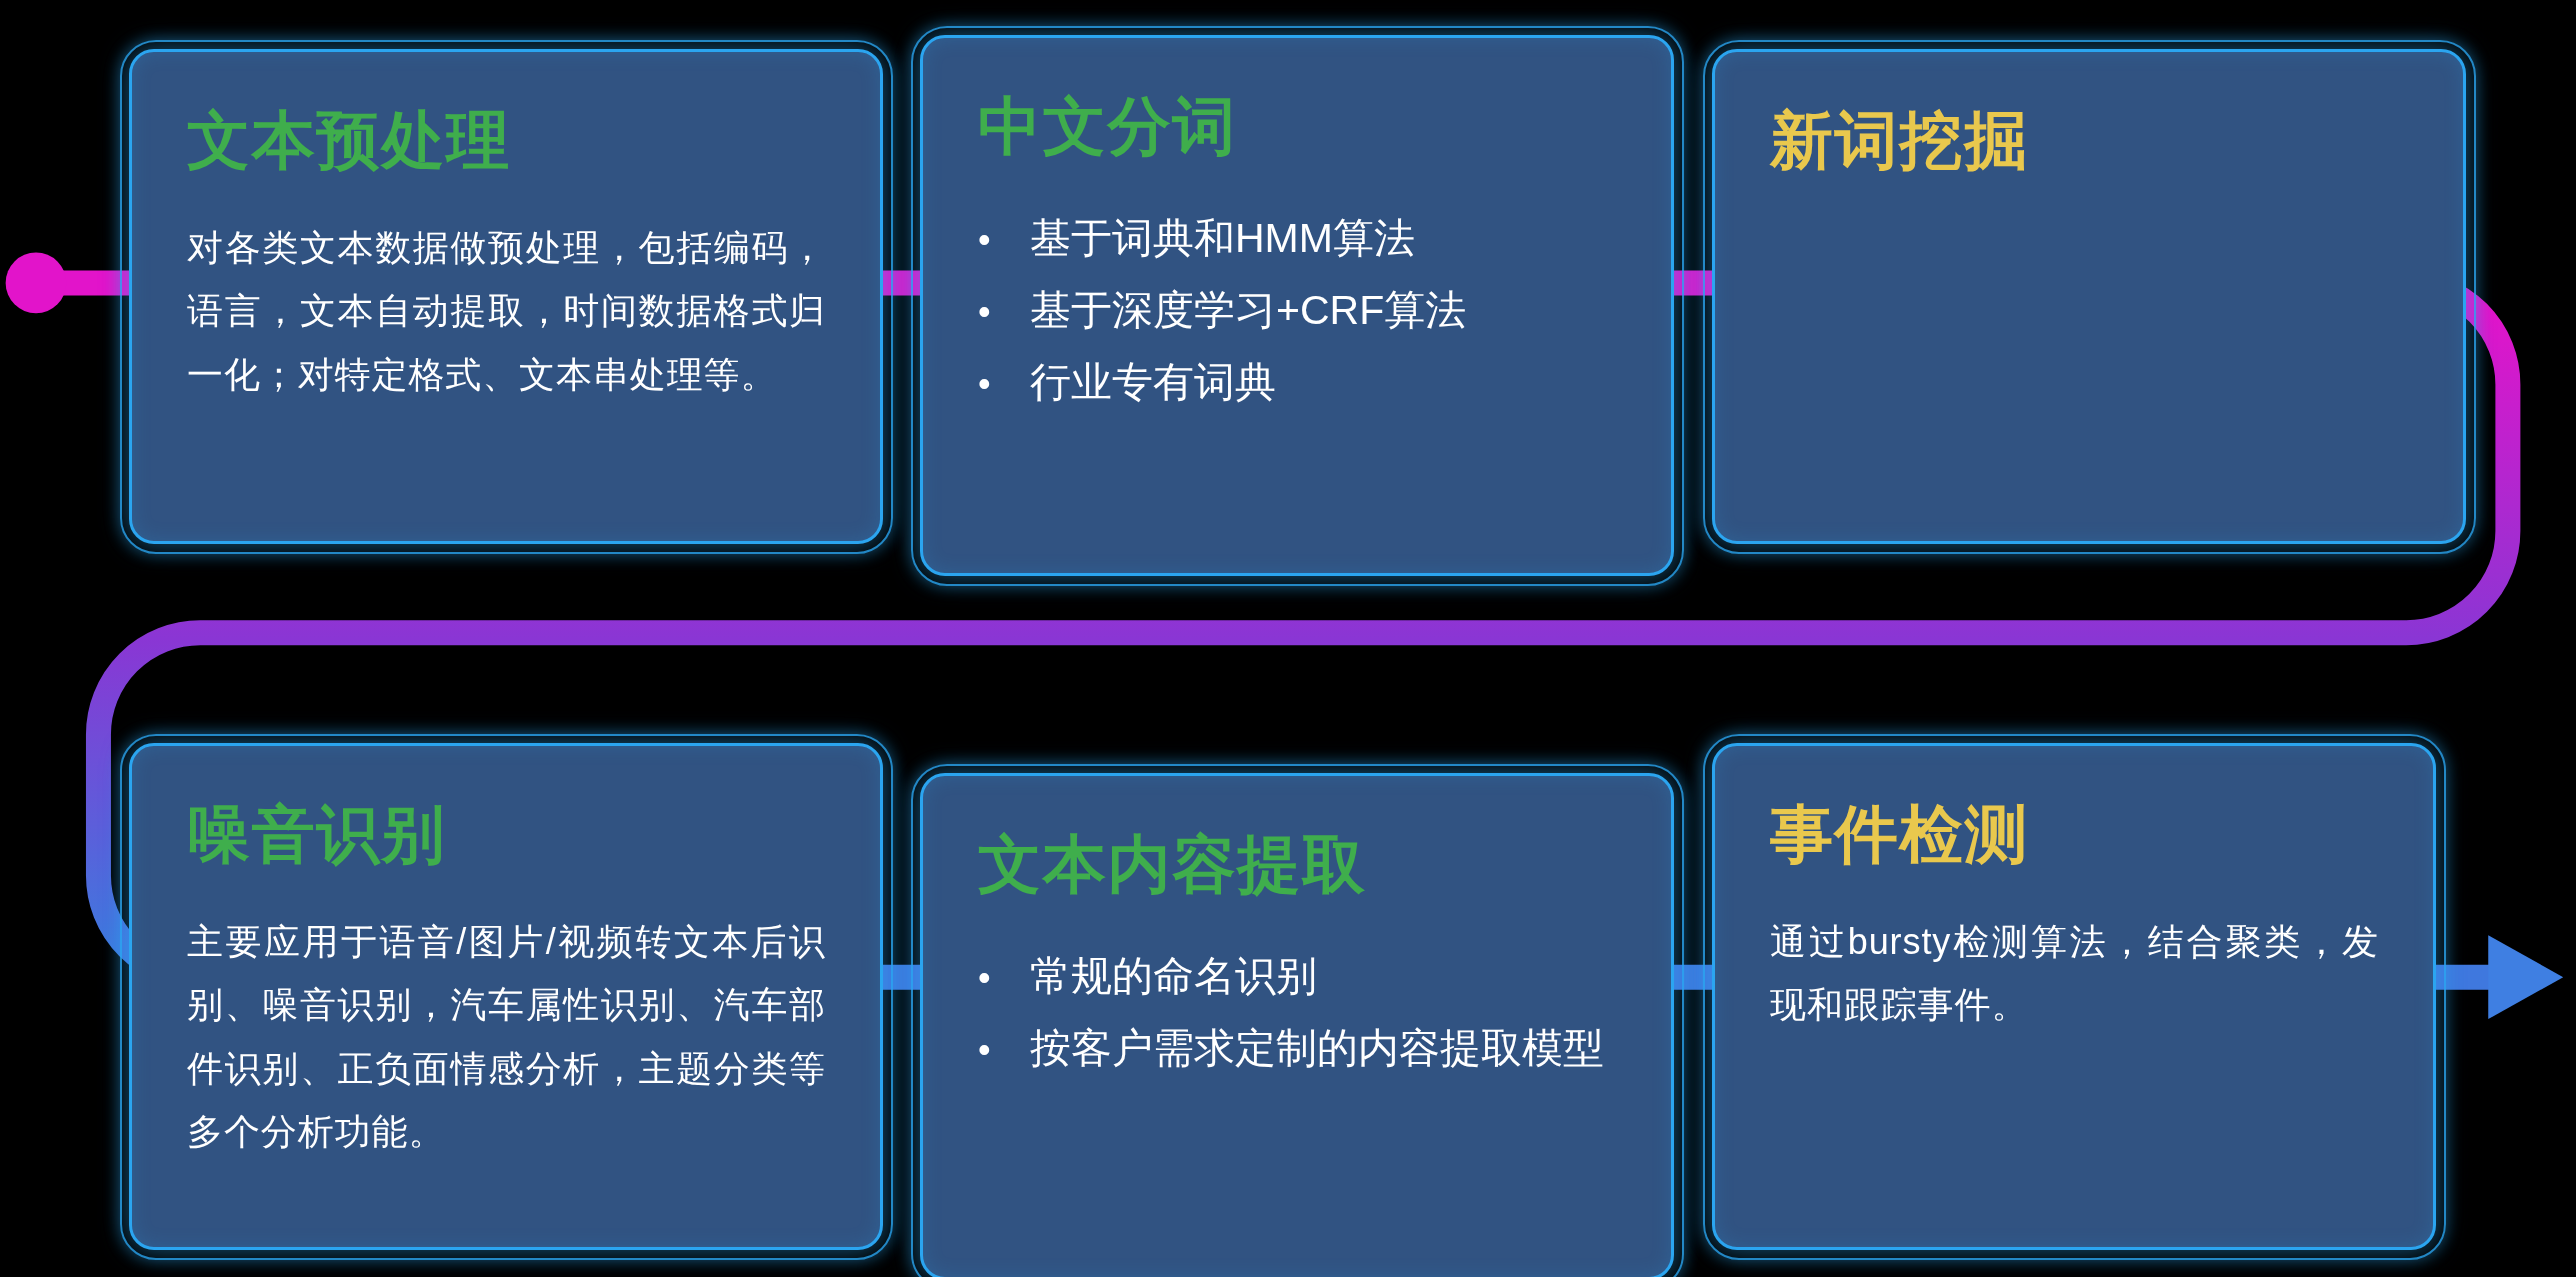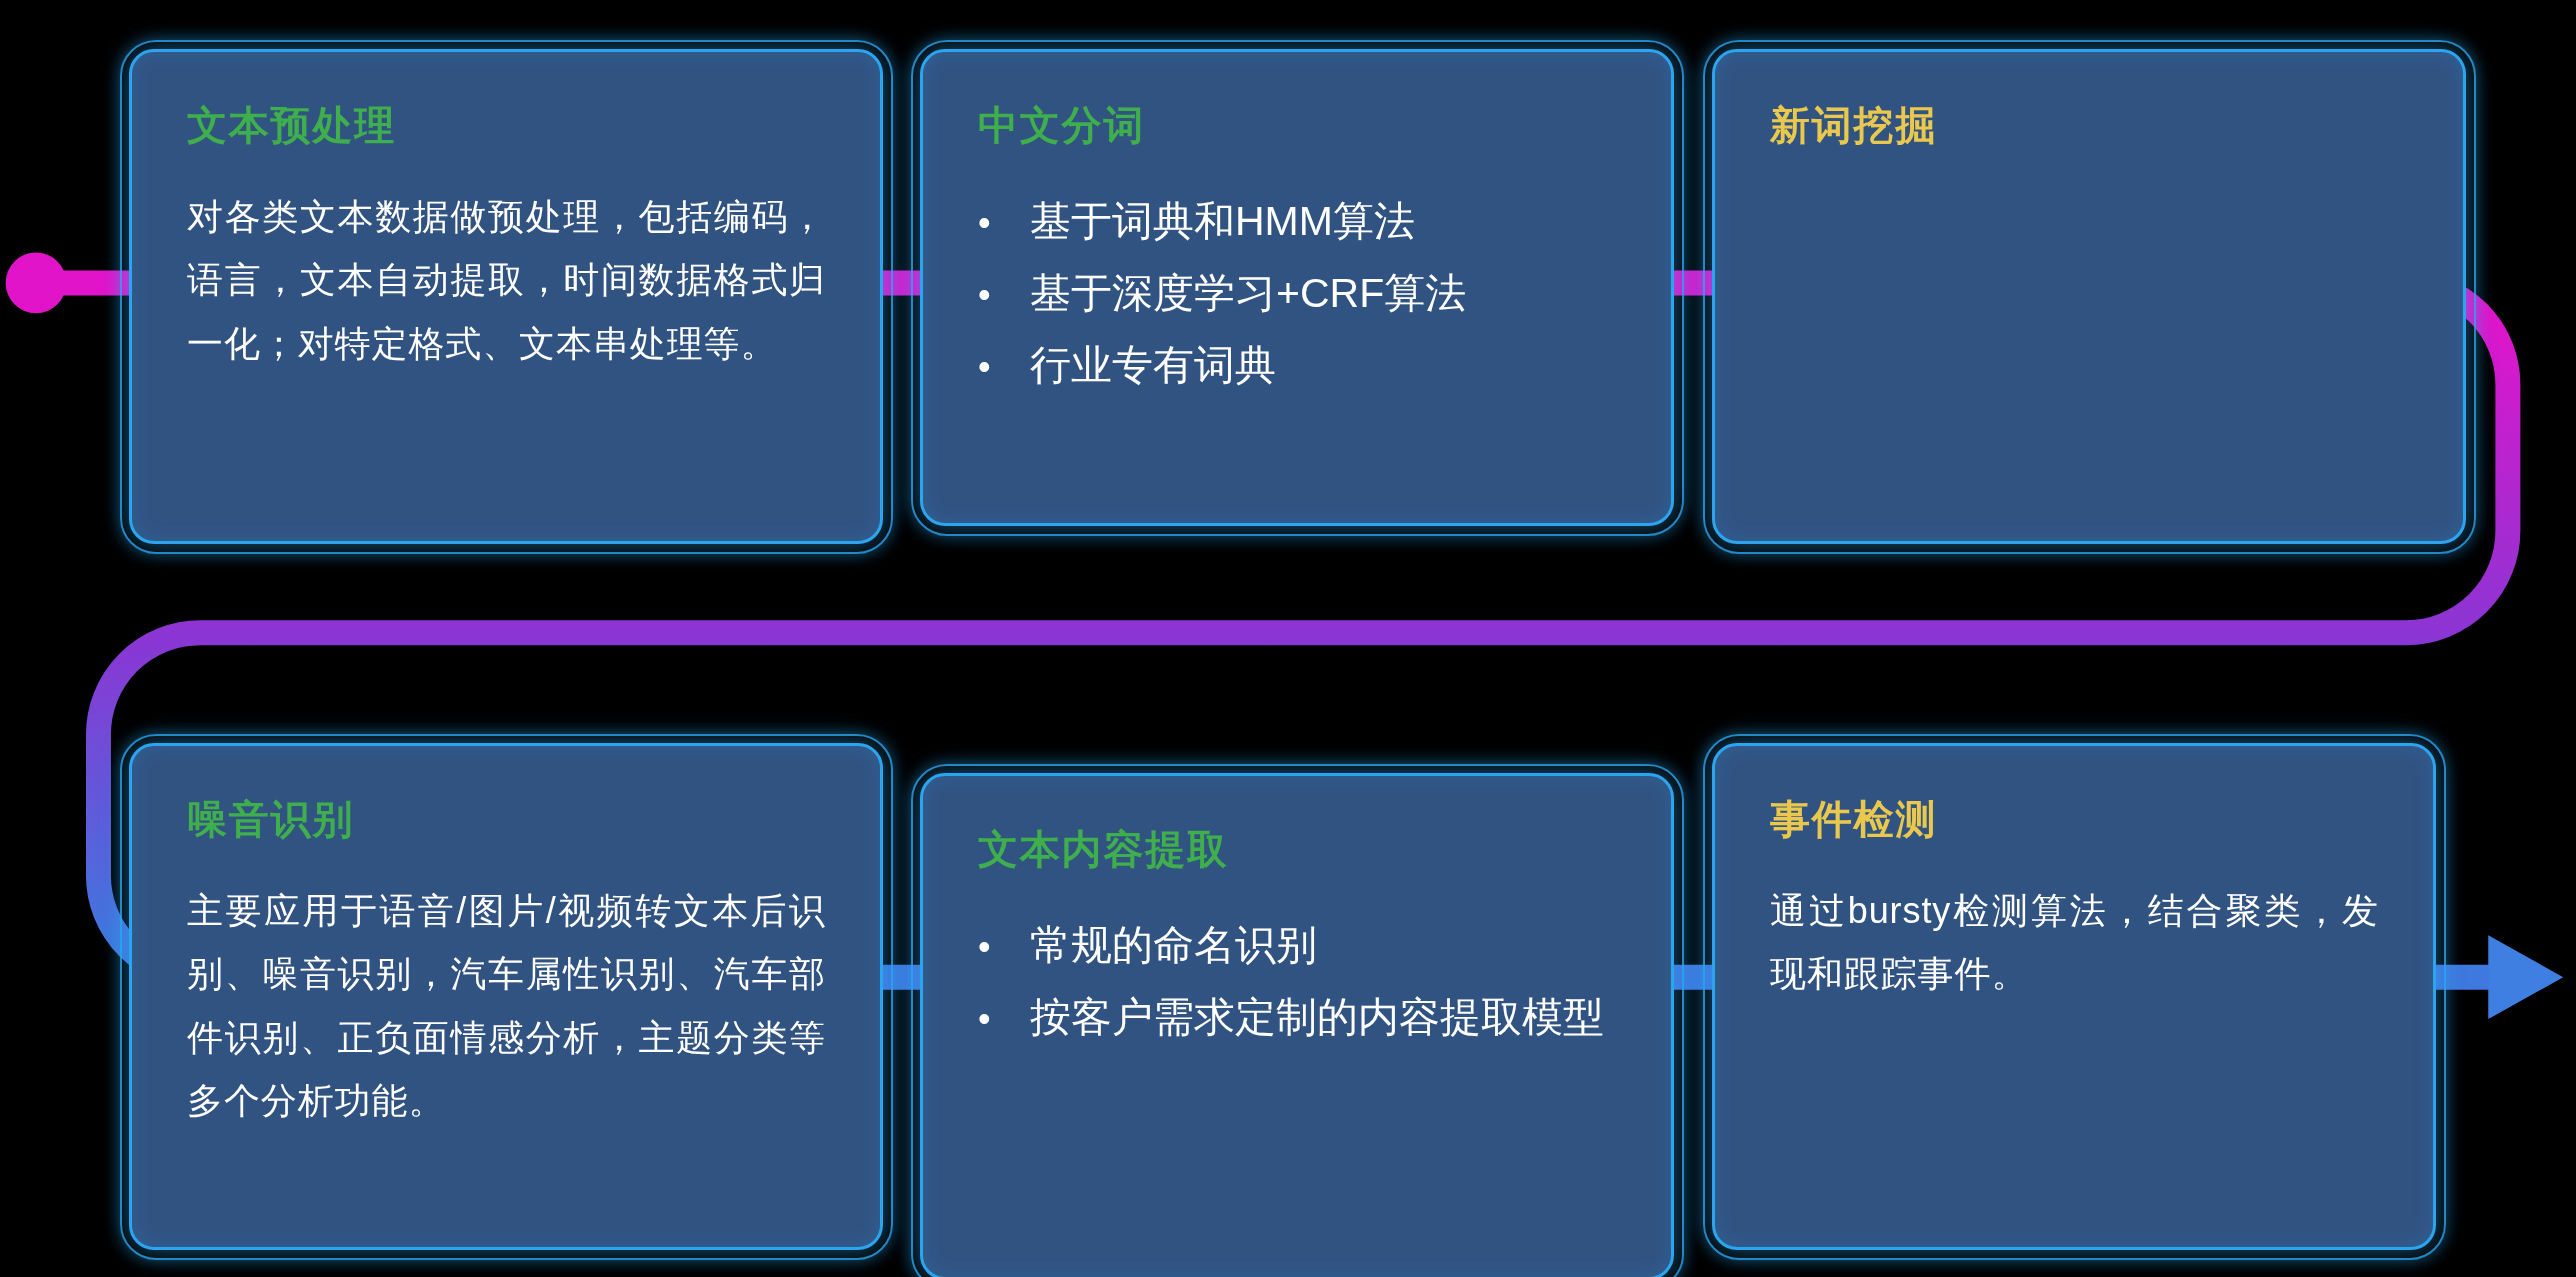"文本预处理" .card-title { font-size: 40px -> 63px }
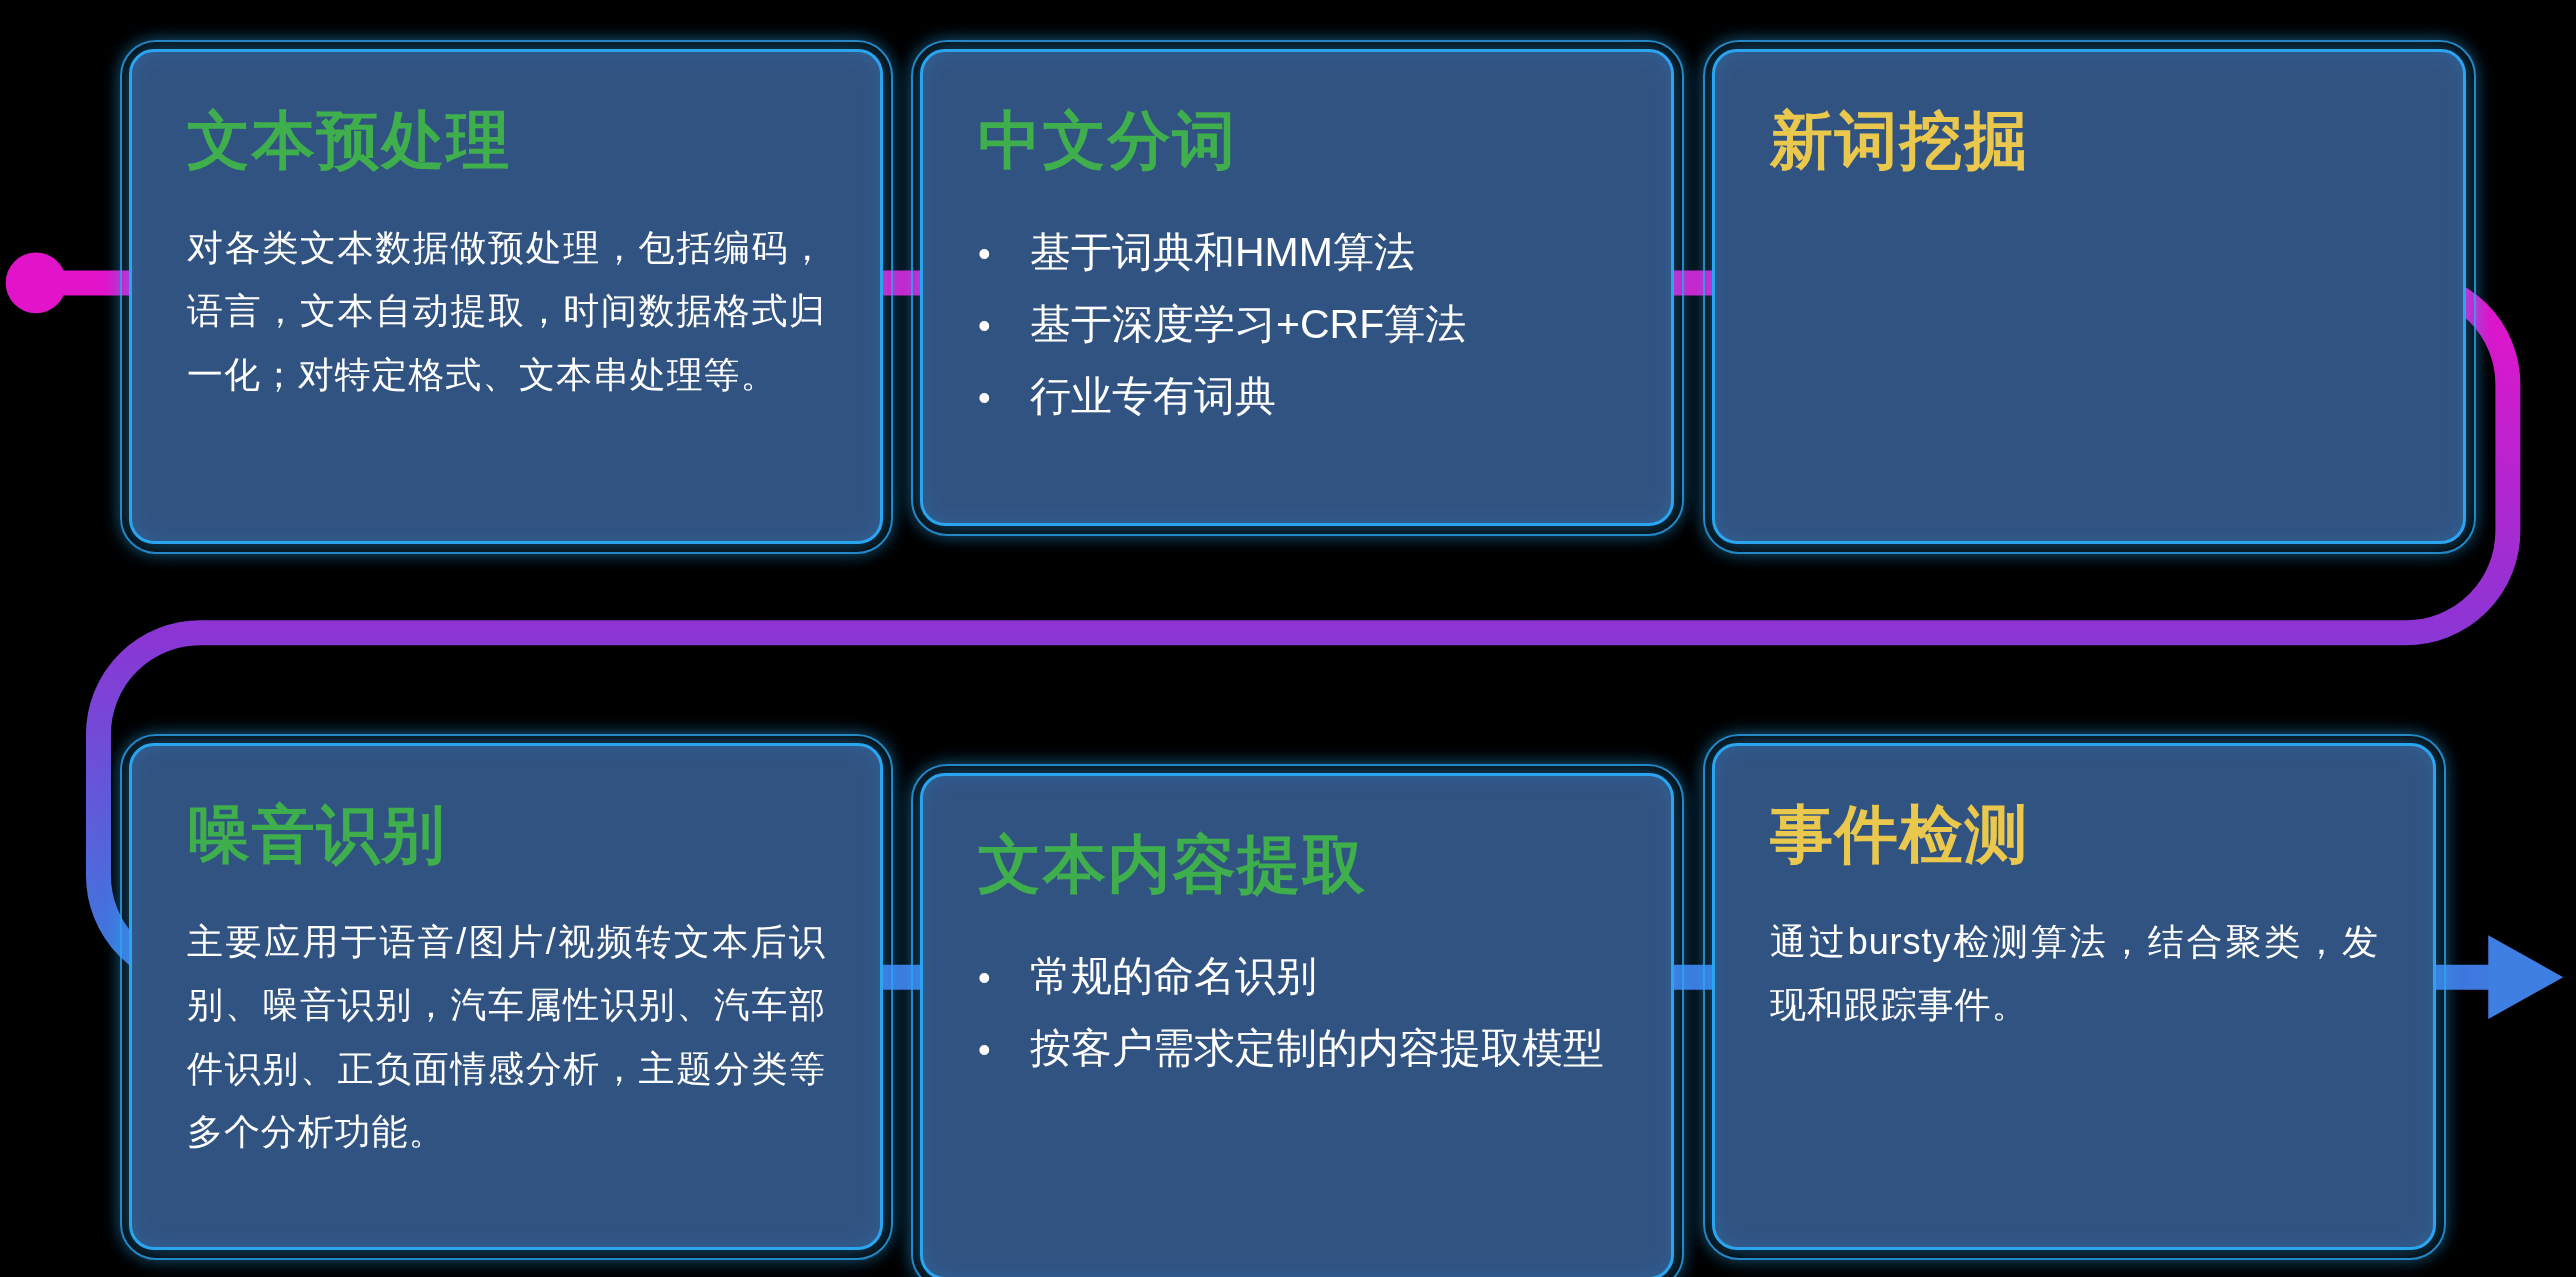"中文分词" #card2 { height: 477px -> 541px; top: 49px -> 35px }
